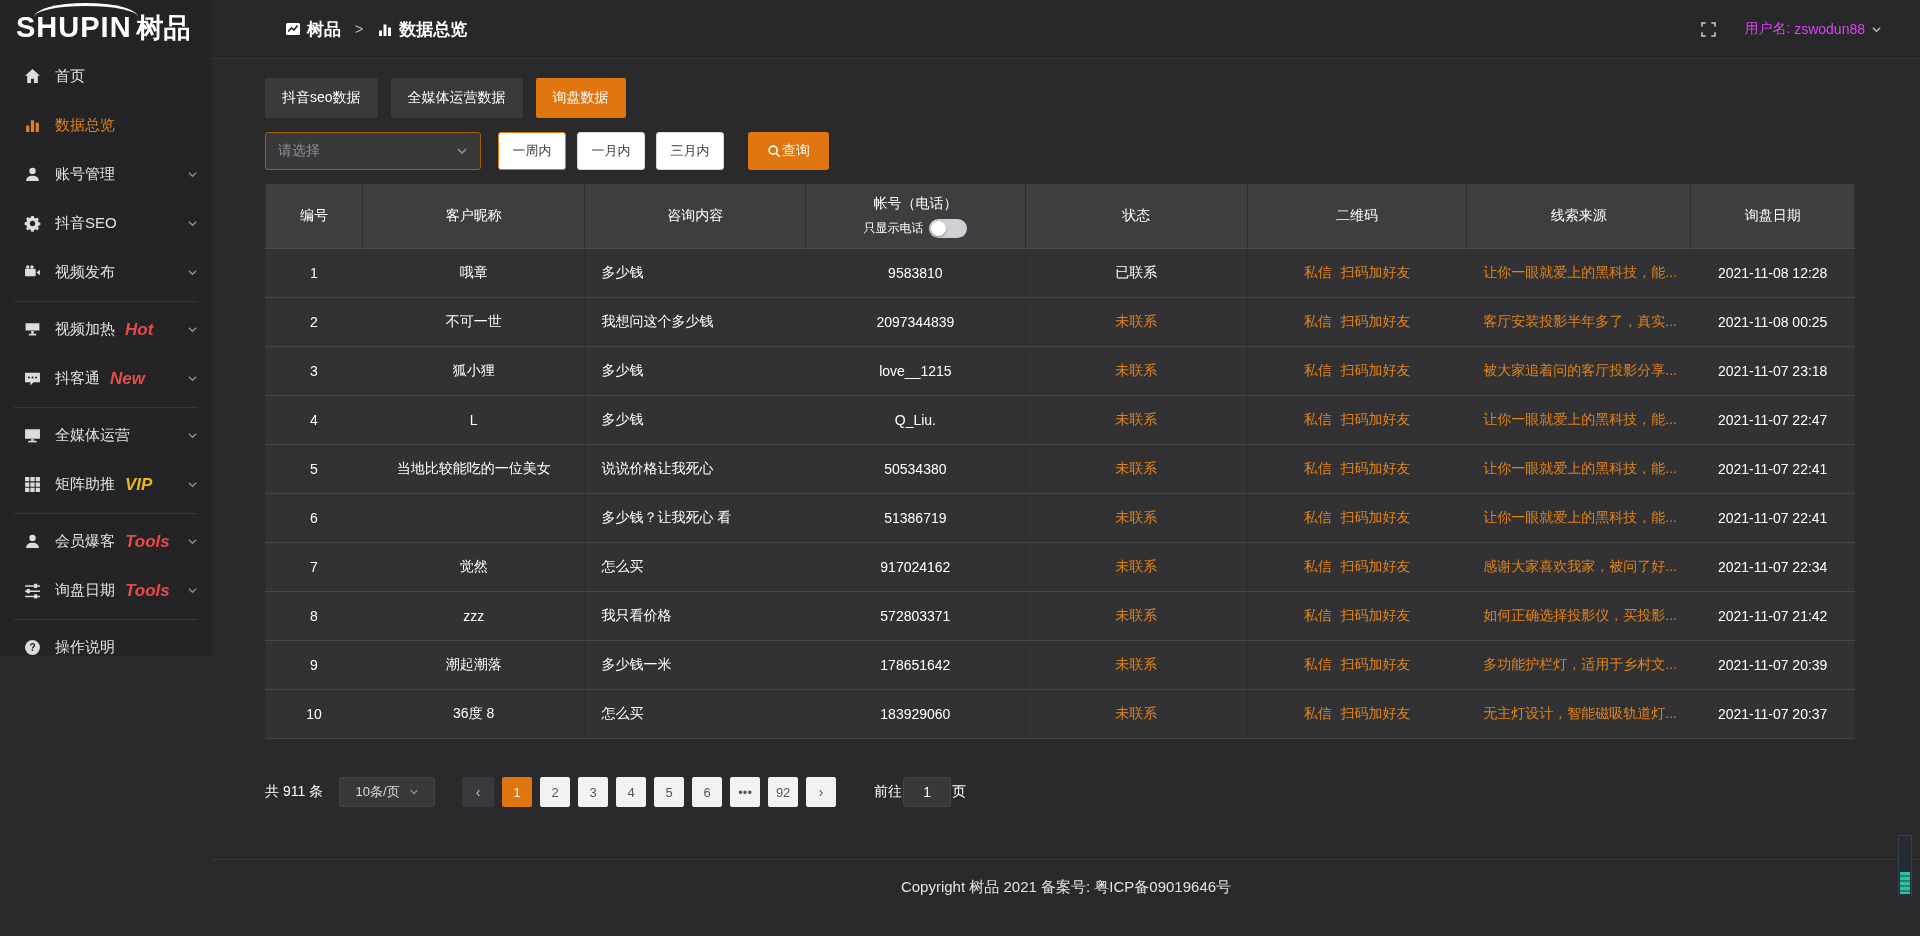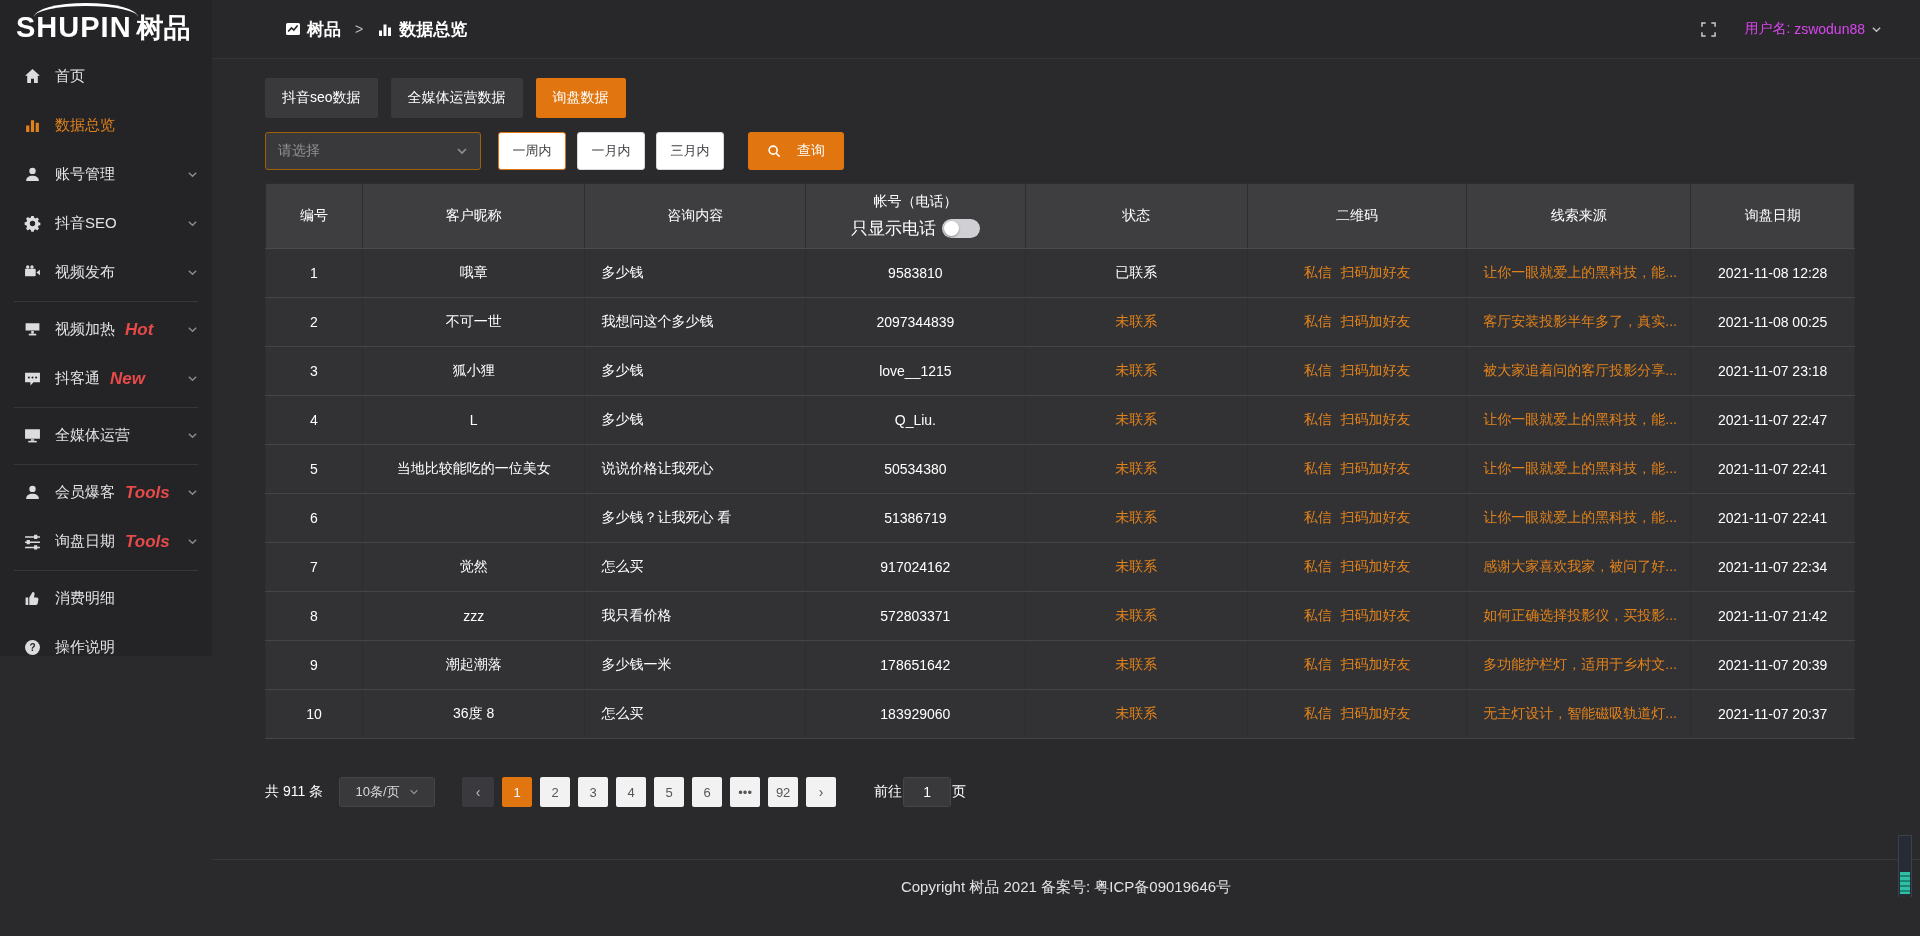"查询" .search-btn { gap: 16px -> 1px }
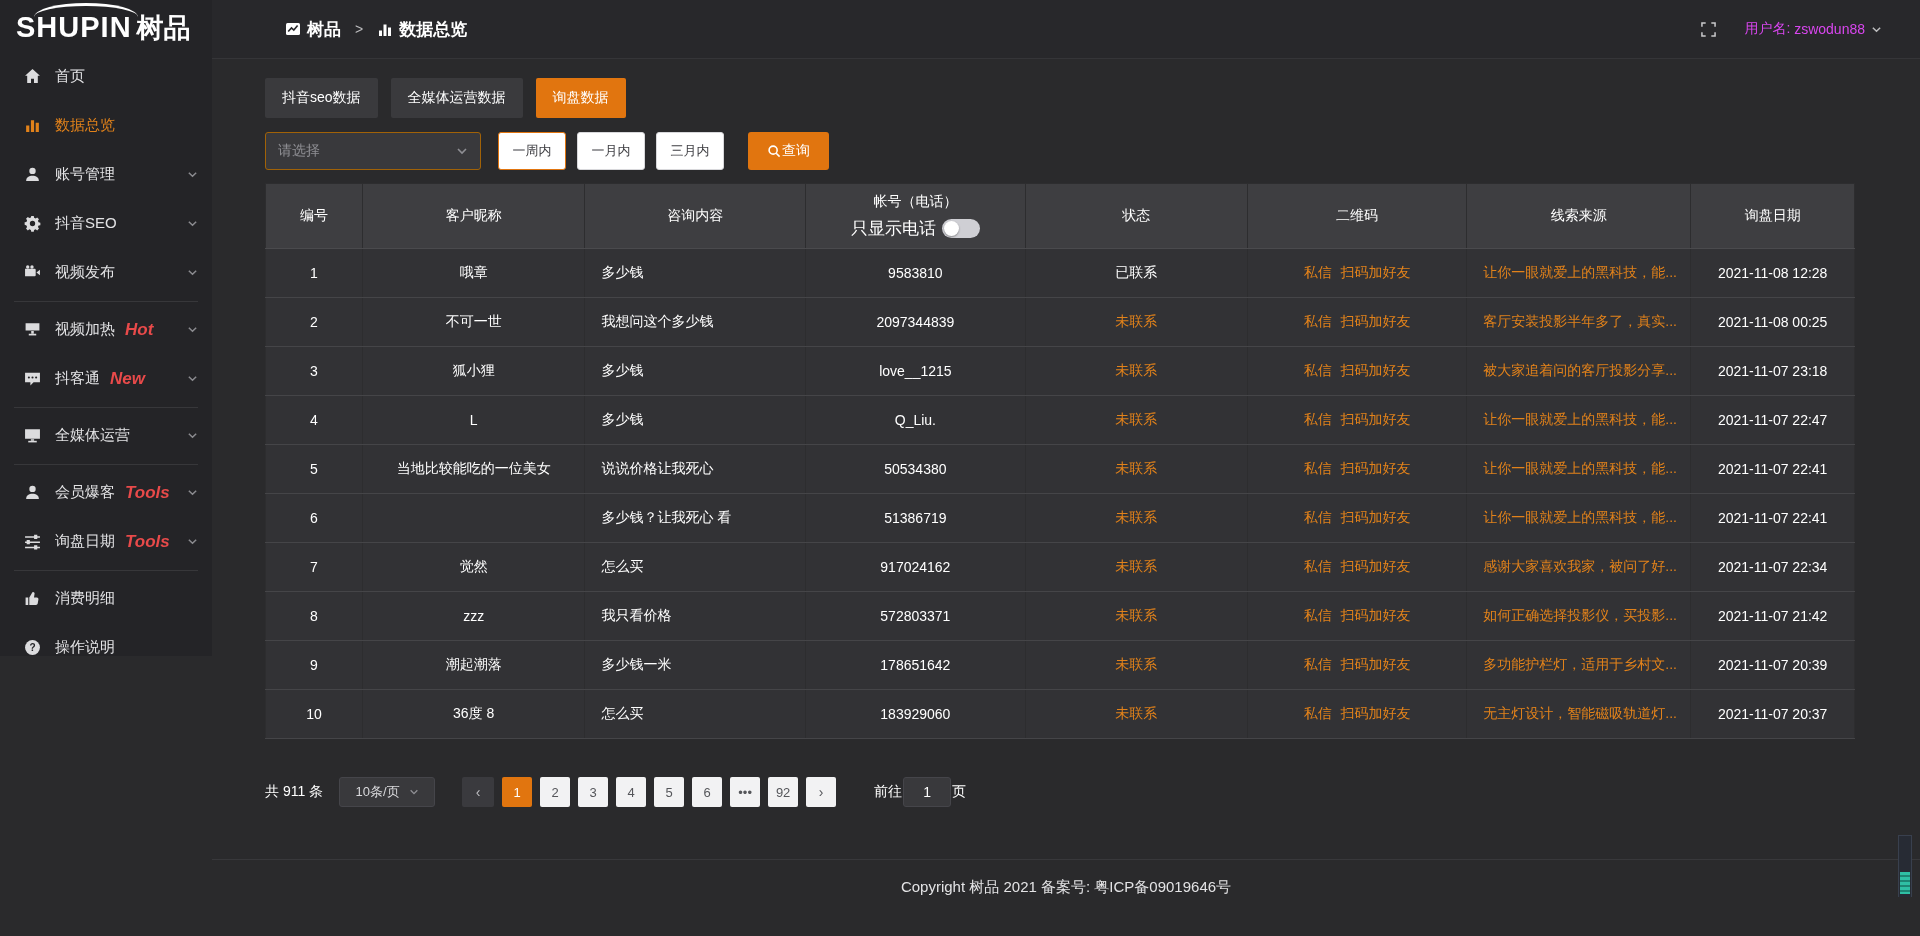"只显示电话" .acct-head-line2 { font-size: 17px -> 12px }
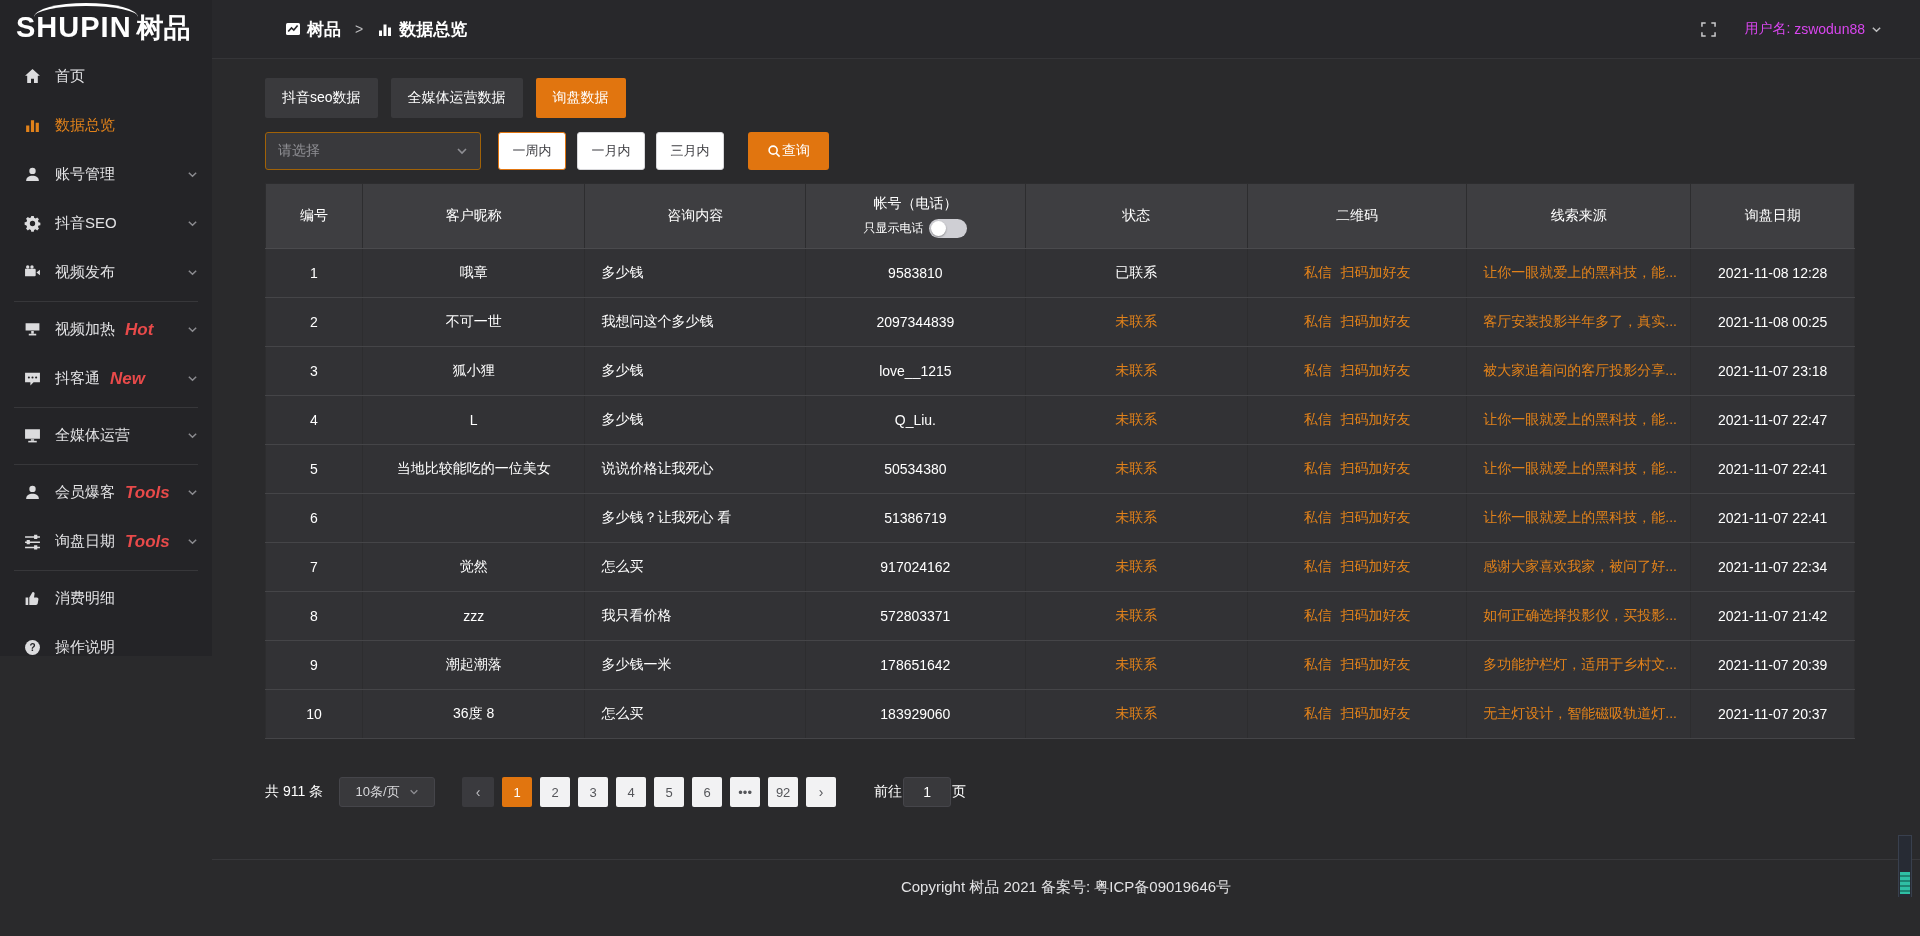"矩阵助推" div.side-item { html: none -> <div> <svg> <use></use> </svg> <span>矩阵助推</span> <span>VIP</span> <svg> <use></use> </svg> </div> }
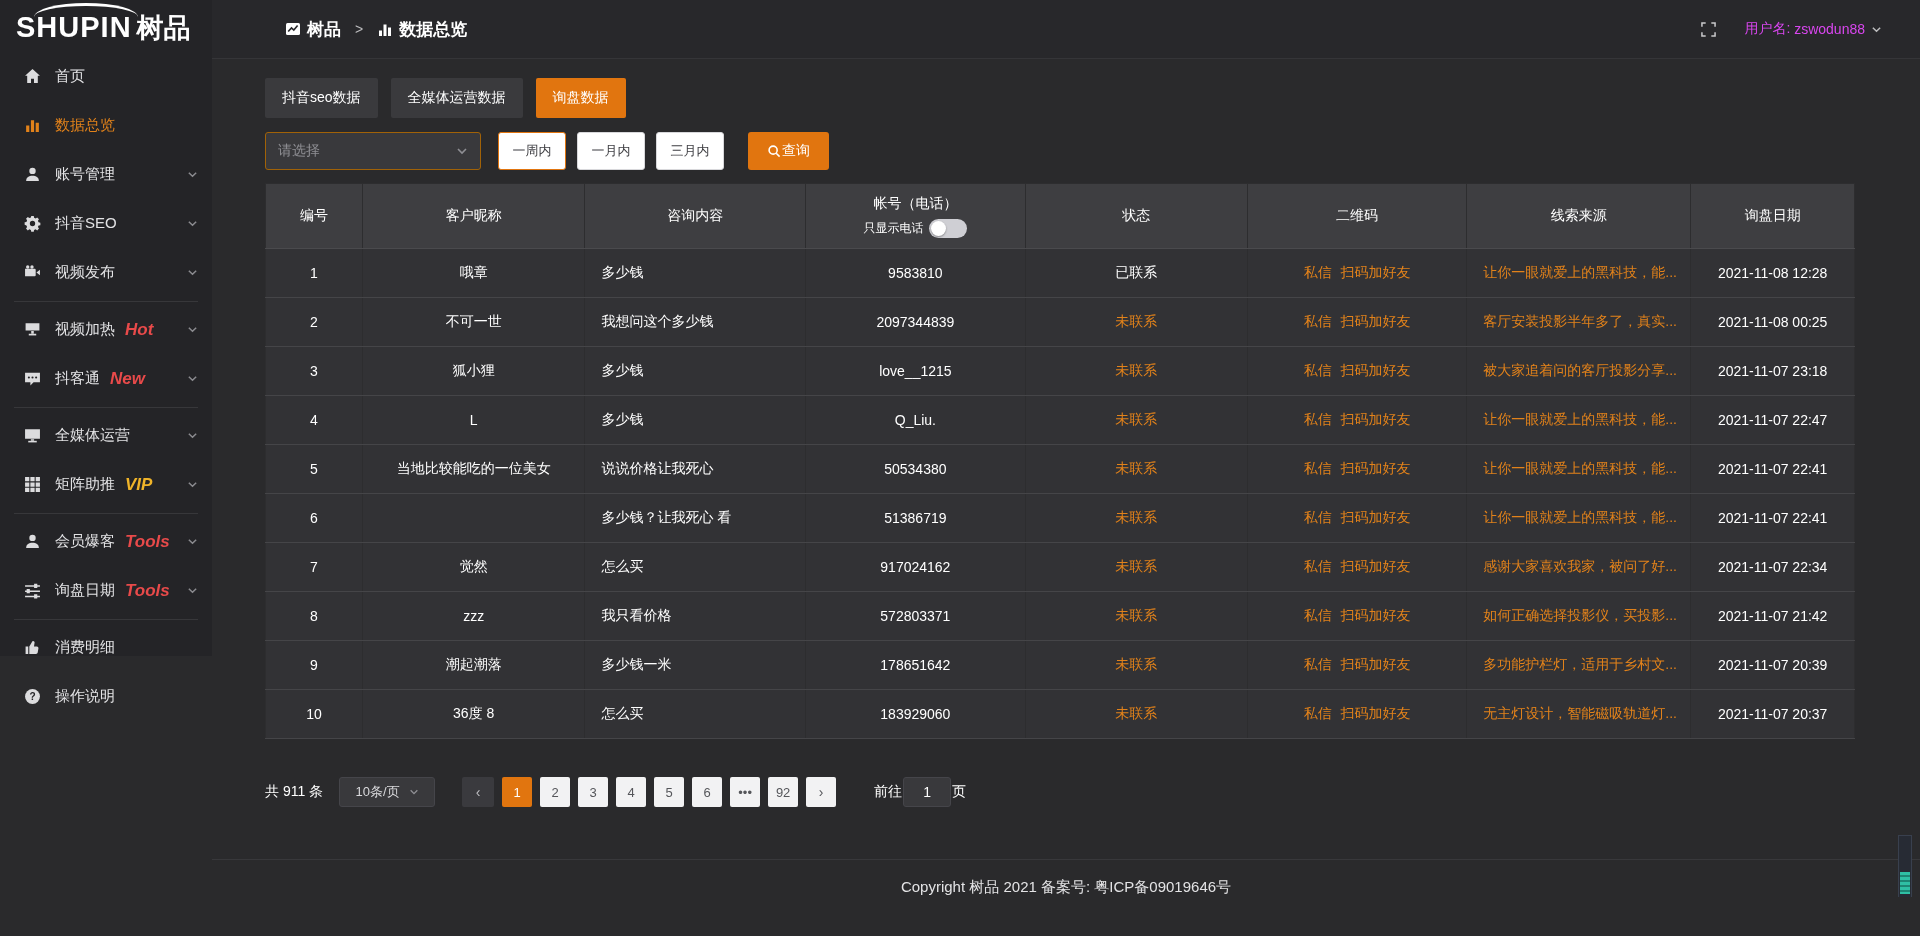"消费明细" div.side-item { html: <div> <svg> <use></use> </svg> <span>消费明细</span> </div> -> none }
